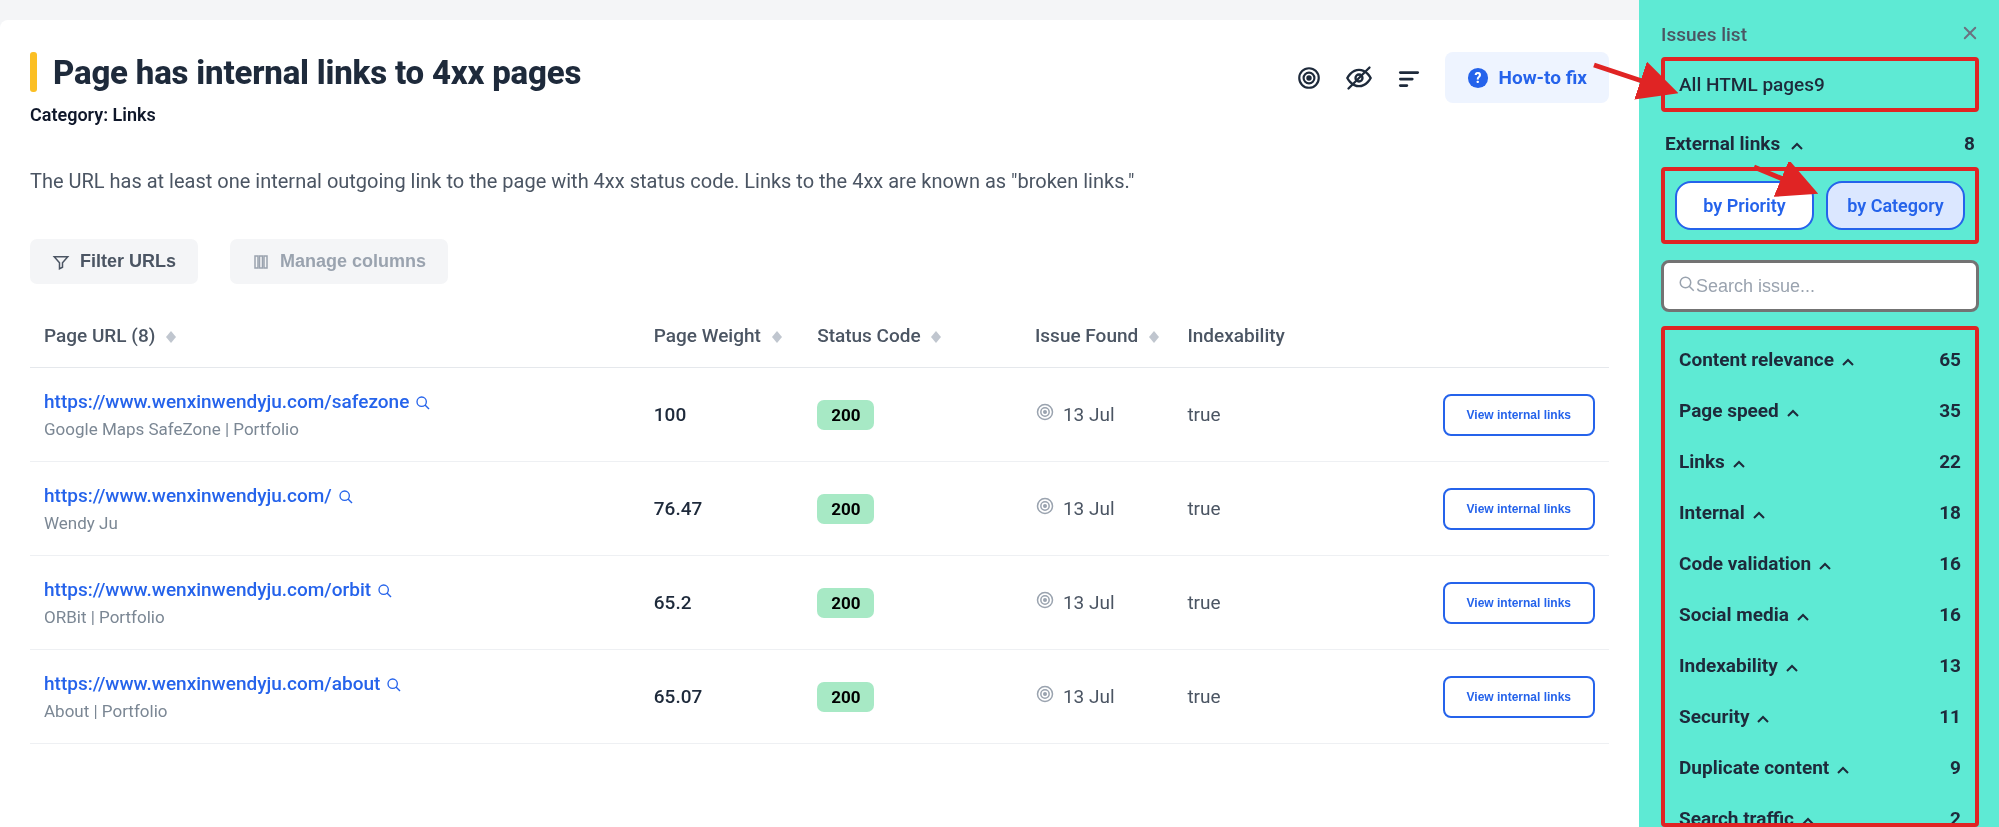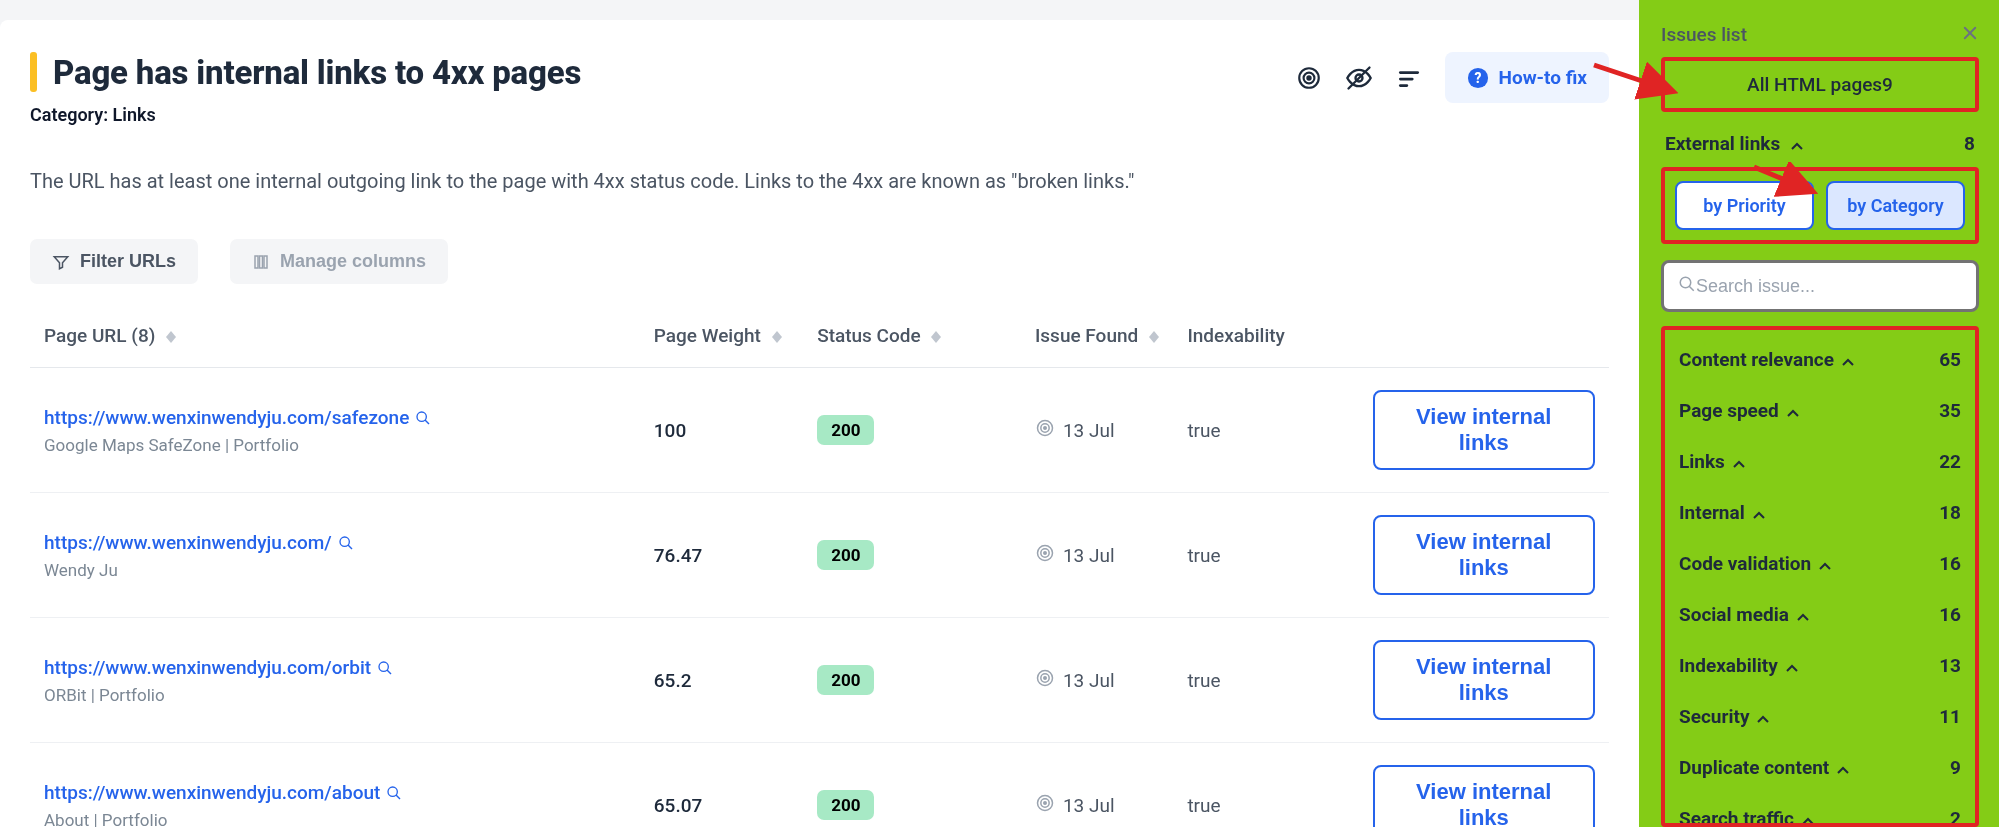"Issues list" .side { background: #84cc16 -> #5eead4 }
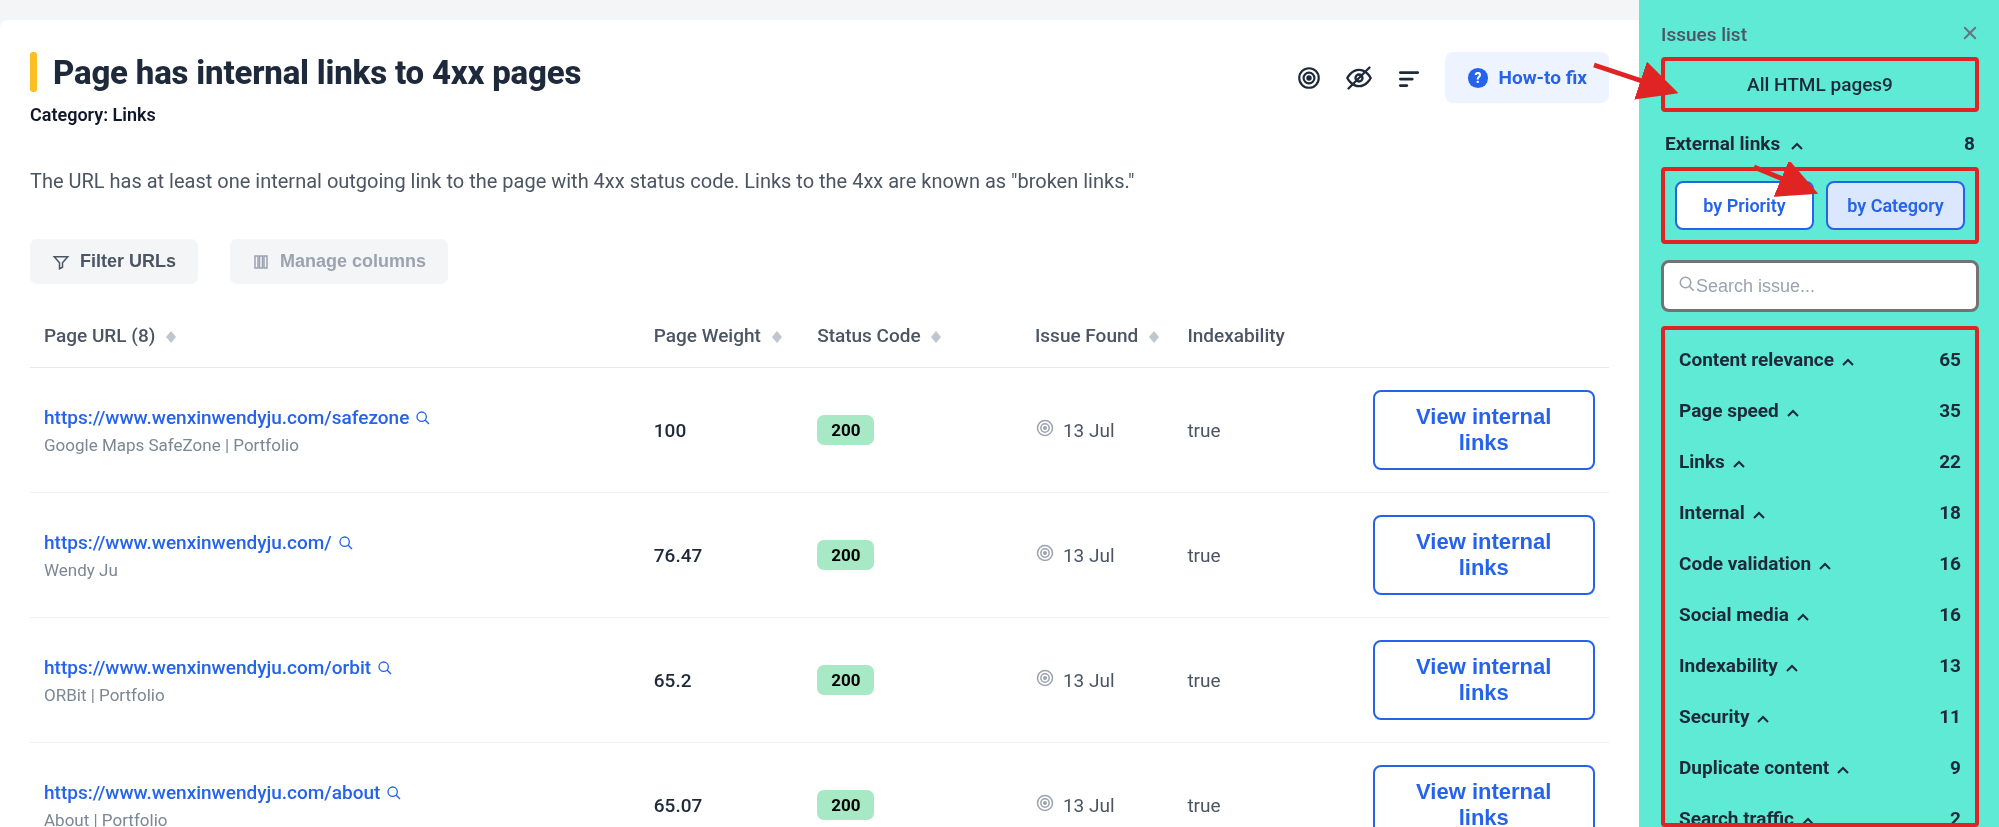"All HTML pages" .boxed { justify-content: center -> flex-start }
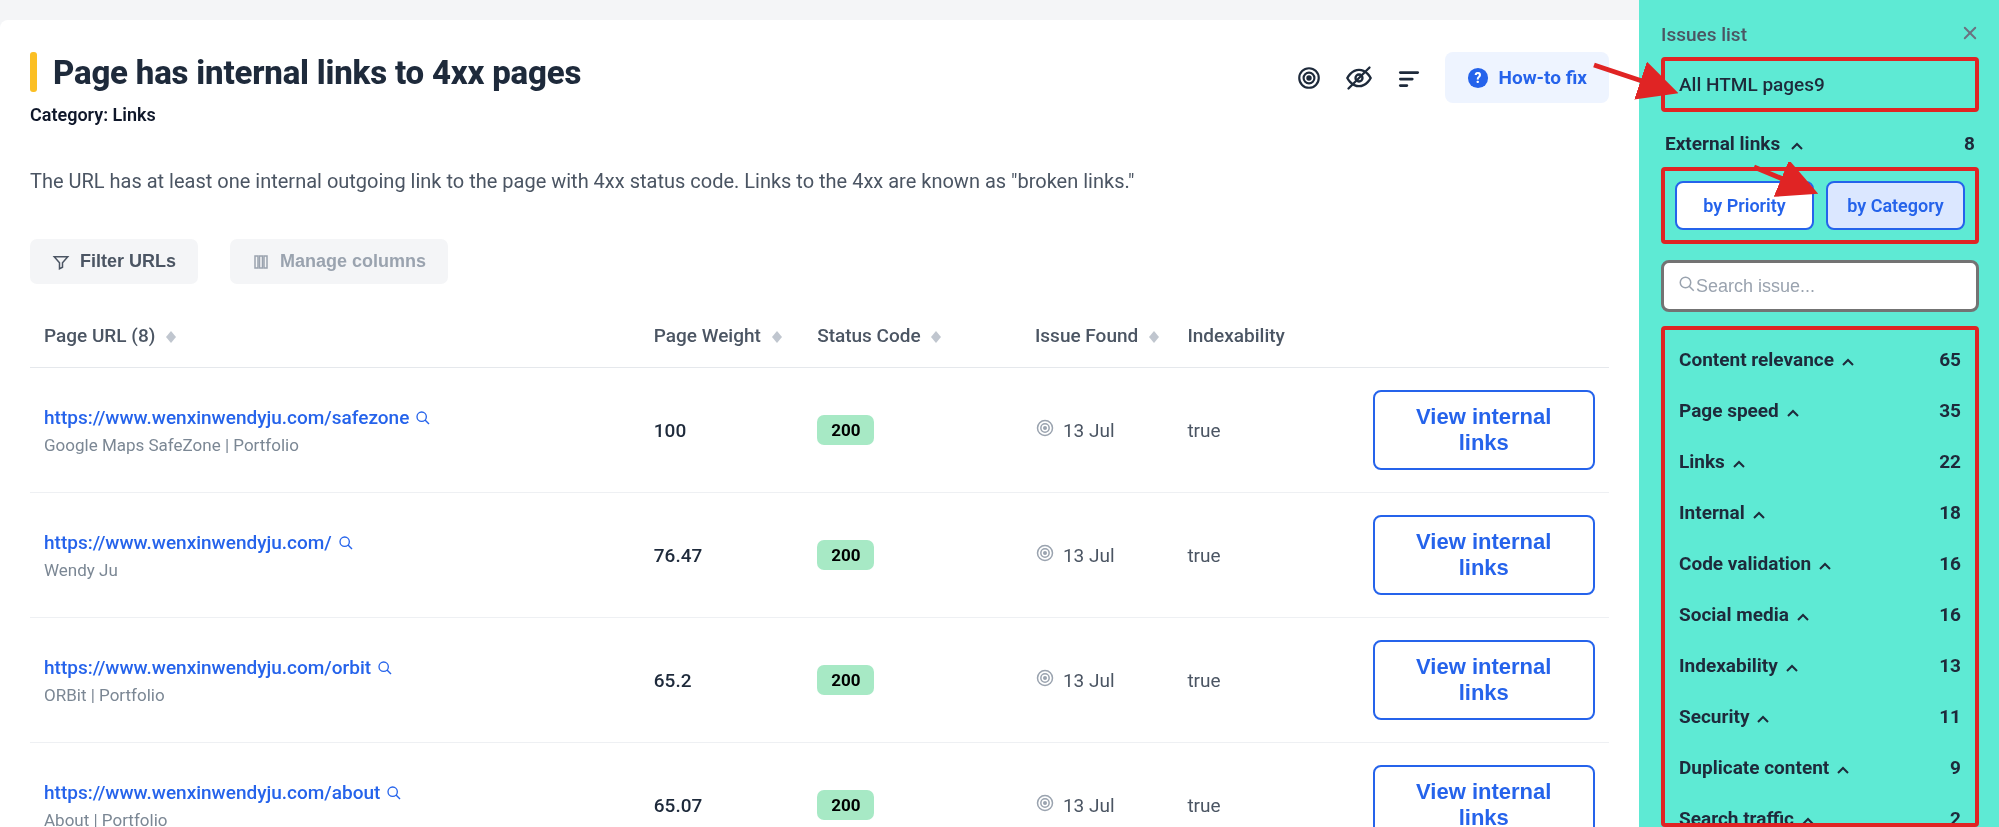"by Priority" .tab-btn { border-radius: 8px -> 16px }
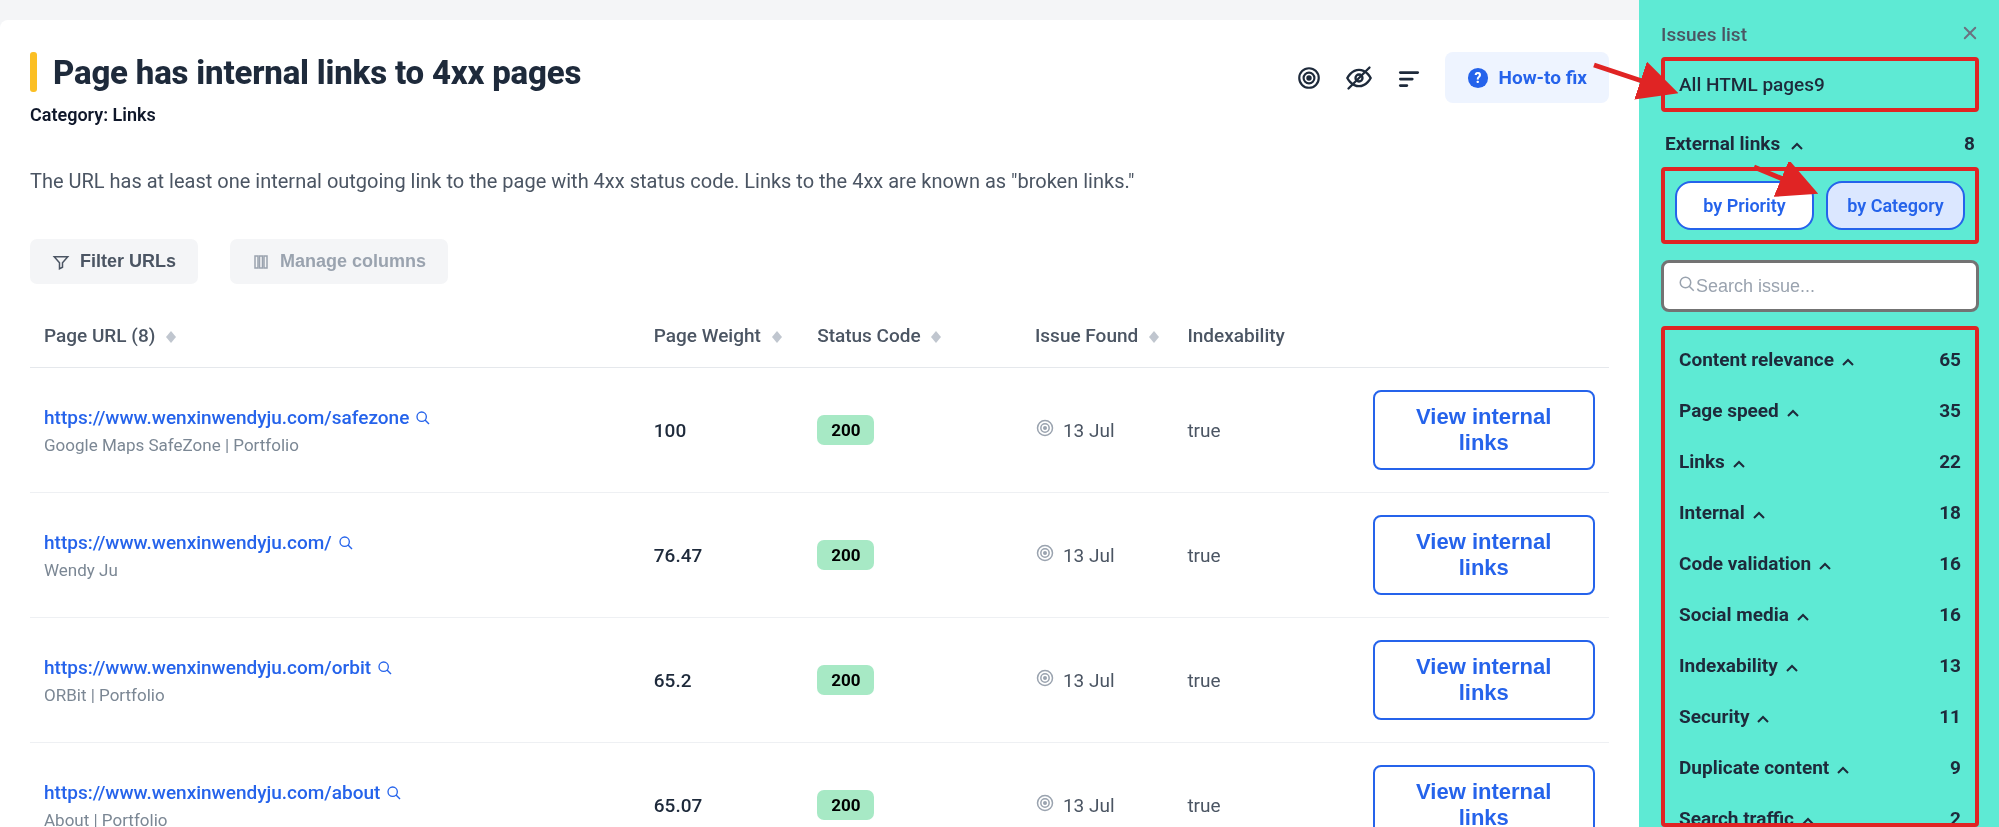"View internal links" .view-btn { font-size: 22px -> 12px }
